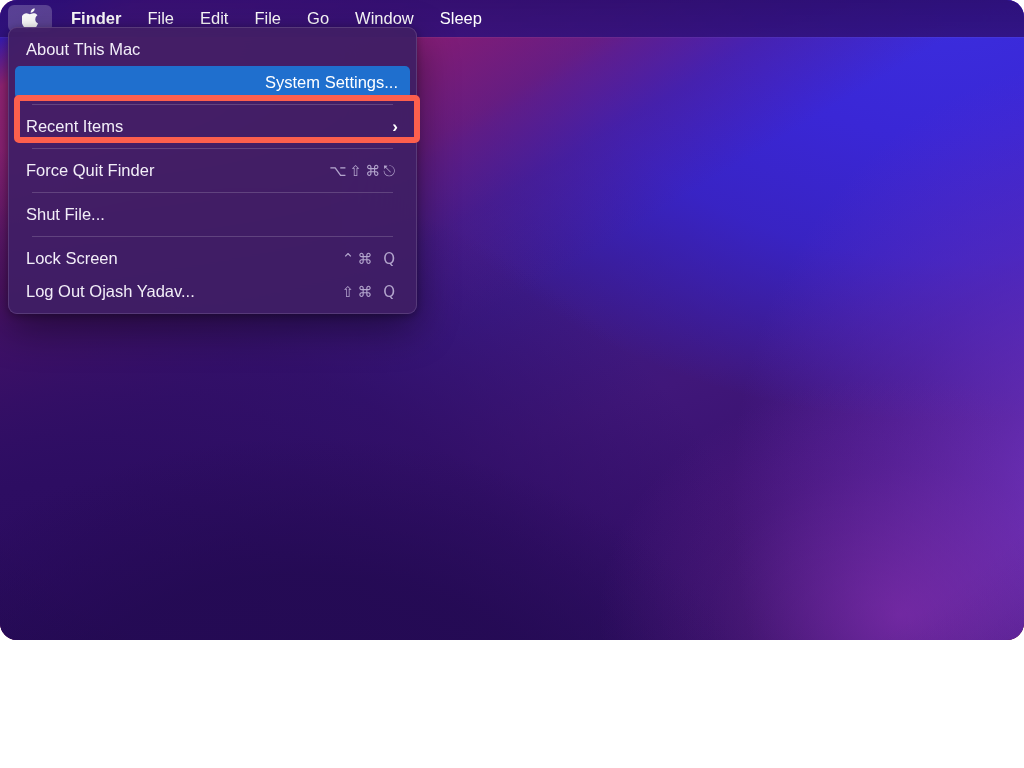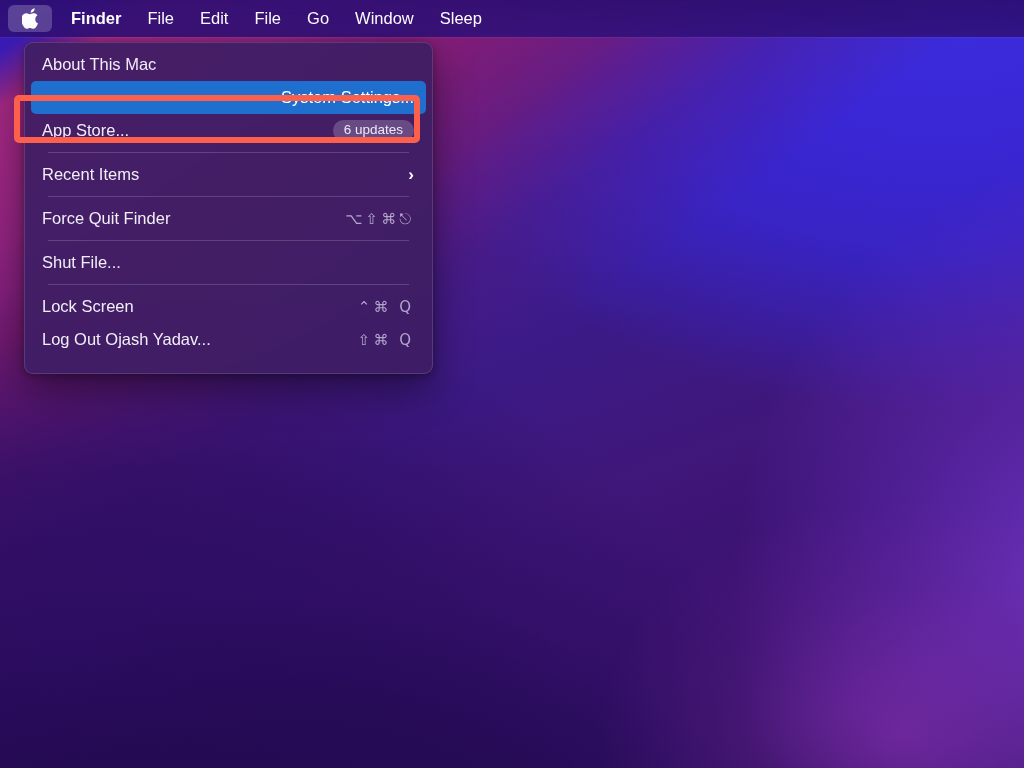"Finder" #desktop { border-radius: none -> 17px; height: 768px -> 640px }
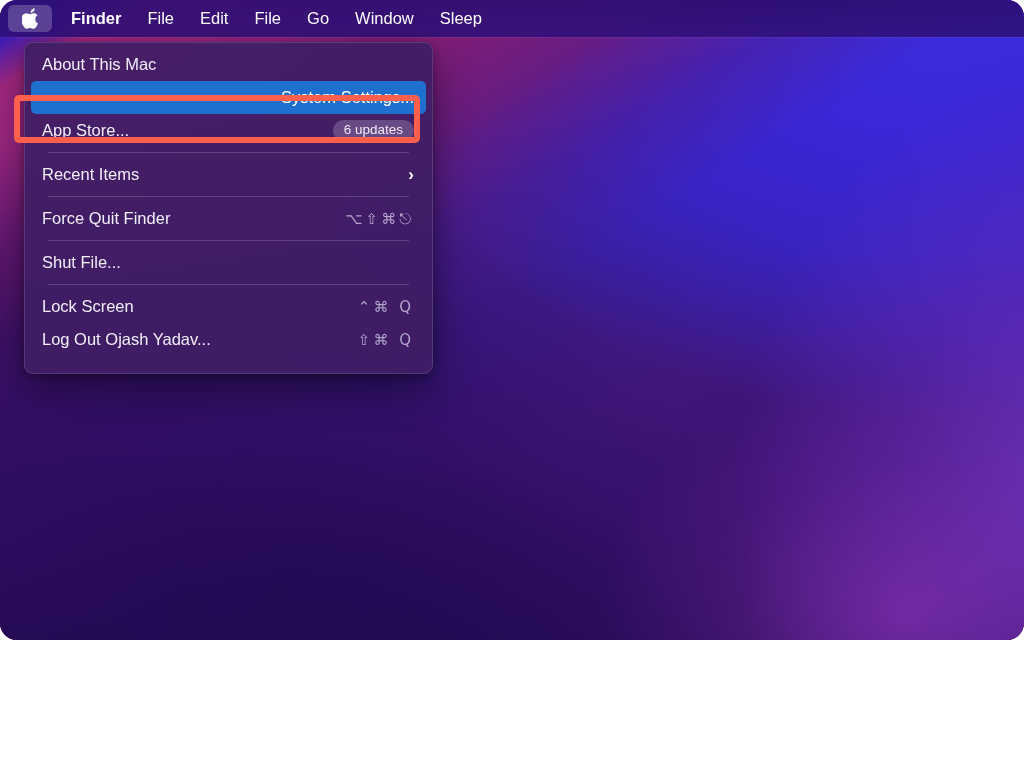"About This Mac" #apple-menu { margin-left: 16px -> none; padding: 5px 0 17px 0 -> 5px 0 5px 0; top: 42px -> 27px }
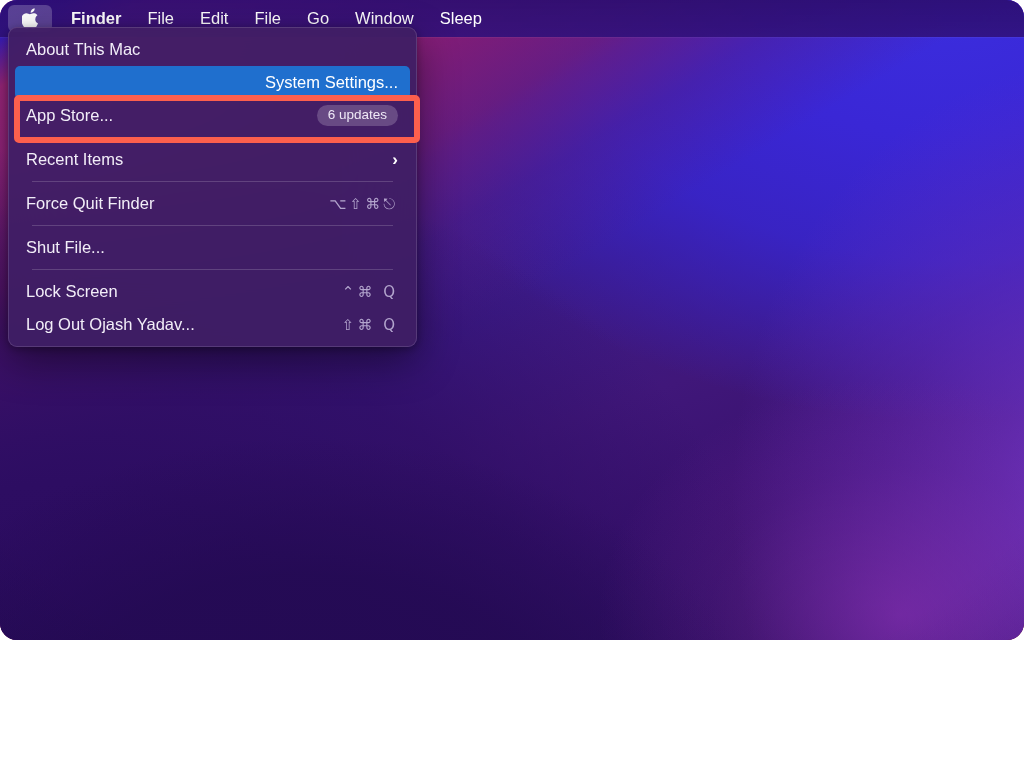"App Store..." div.mi { html: <div> <span>App Store...</span> <span></span> <span>6 updates</span> </div> -> none }
